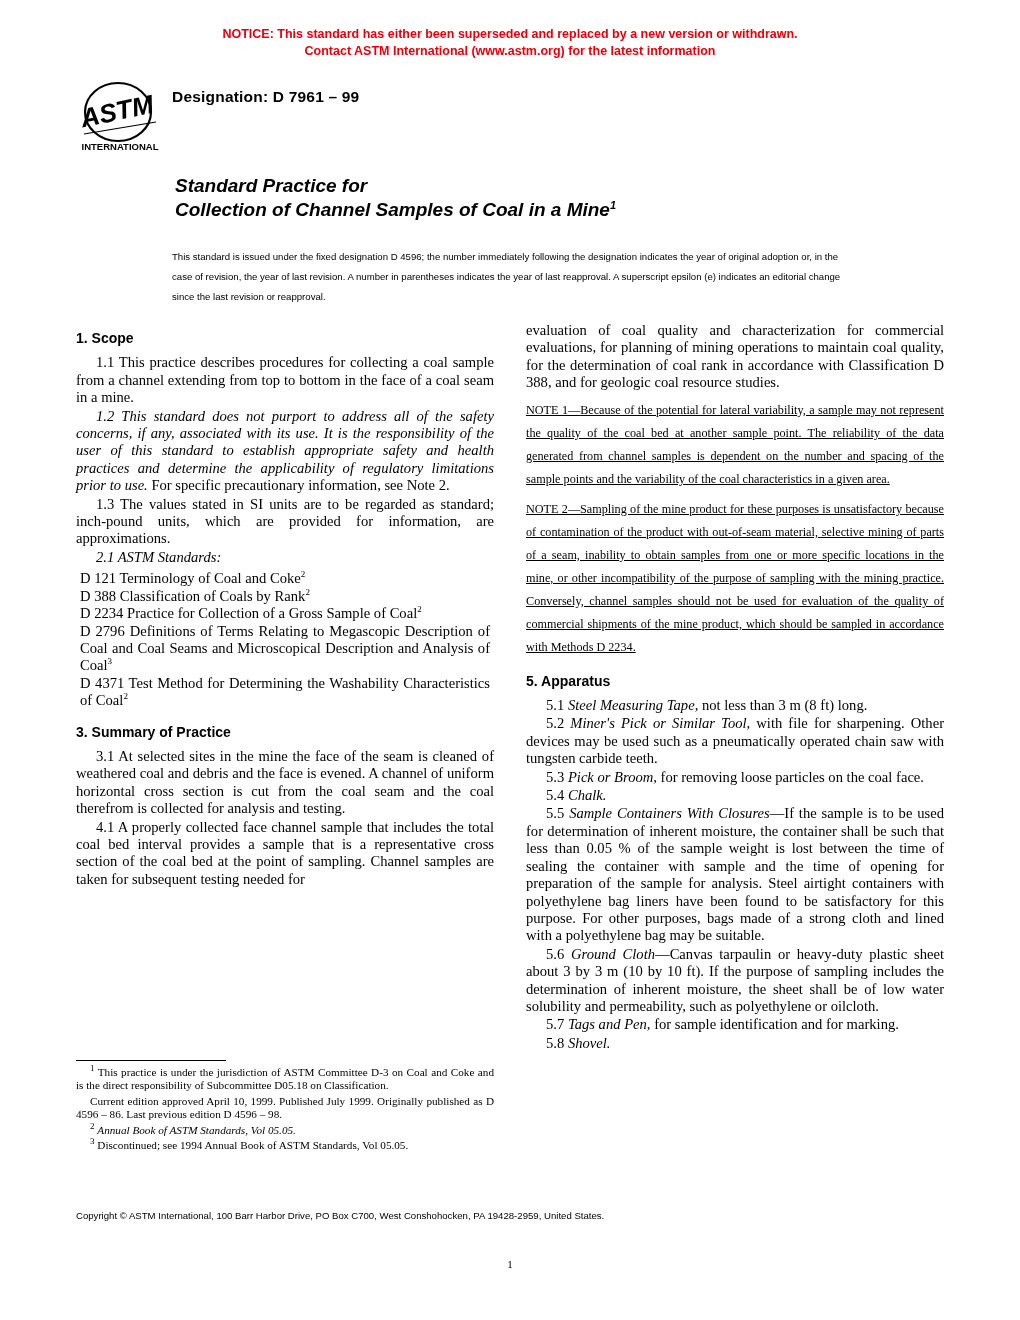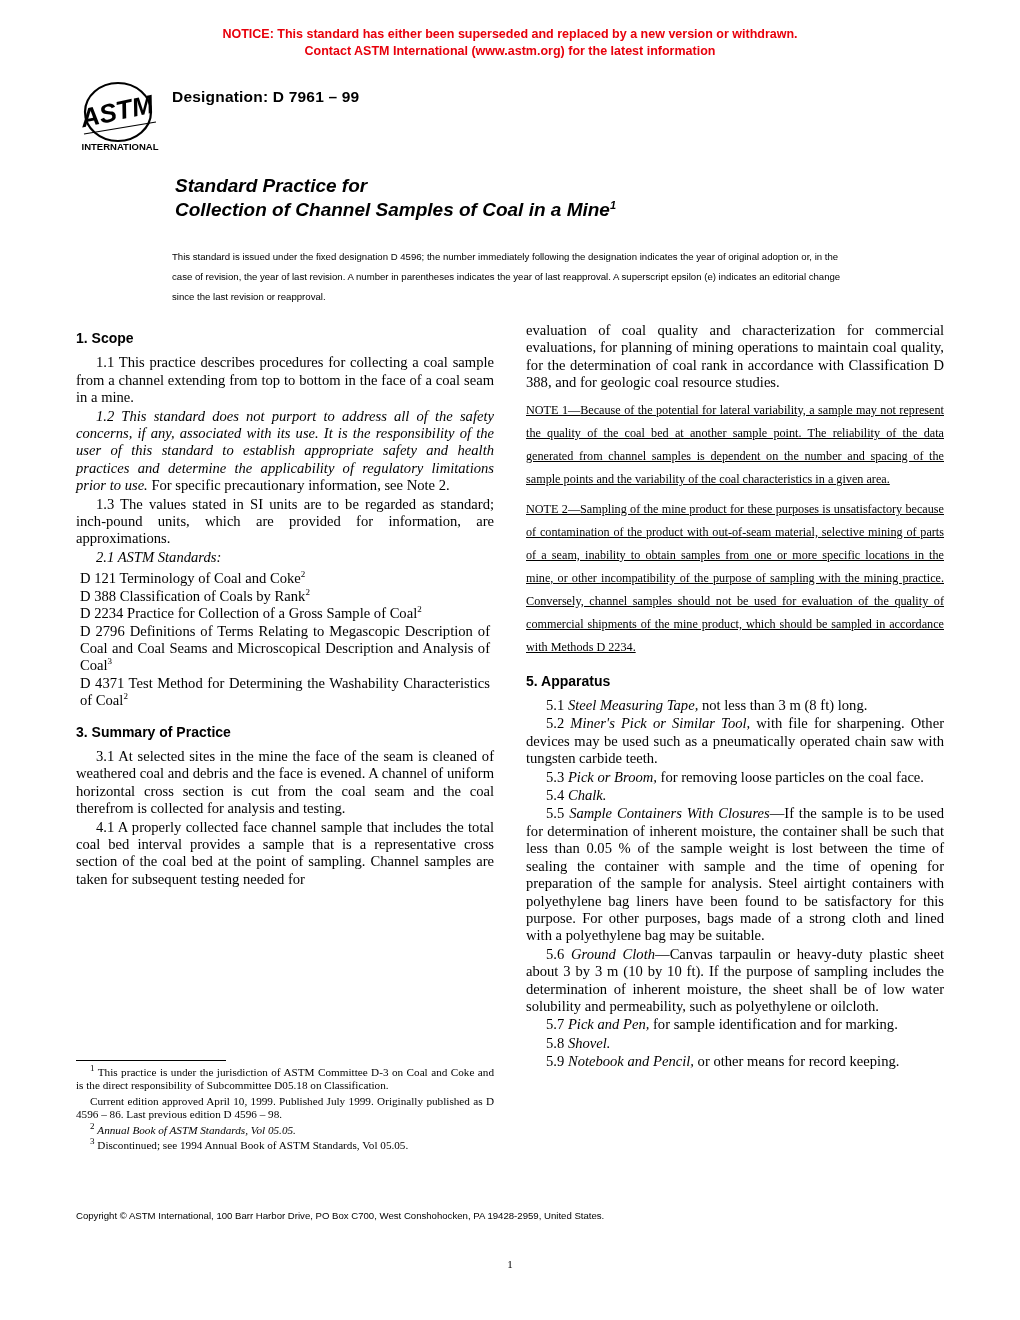"Pick and Pen," span.it { text: Pick -> Tags }
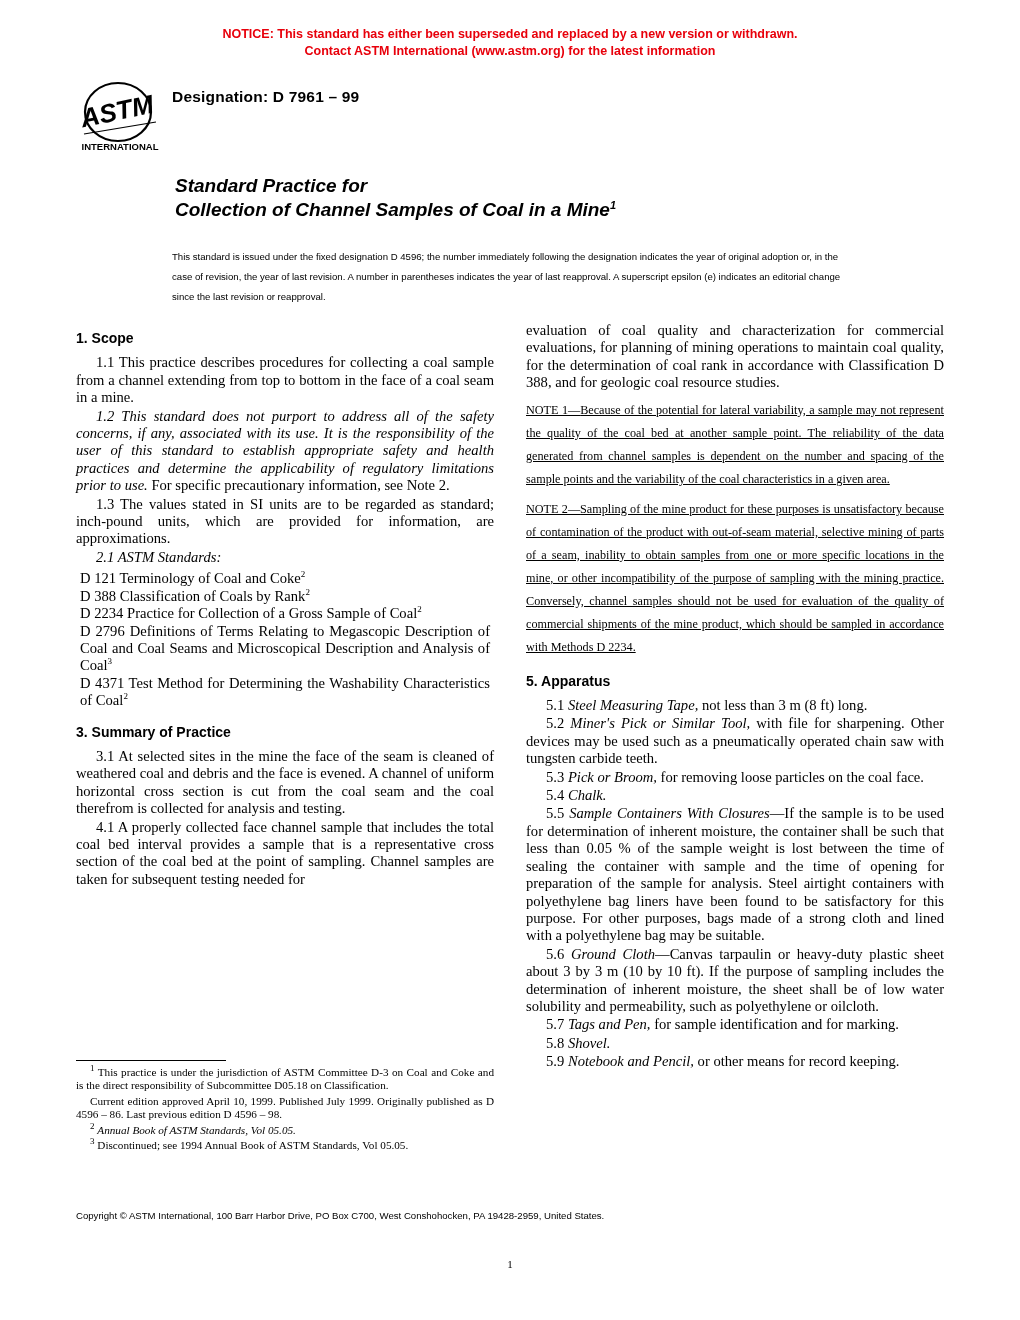"5.9 Notebook and Pencil, or" p { html: <p><span>5.9</span> <span>Notebook and Pencil,</span><span> or other means for record keeping.</span></p> -> none }
